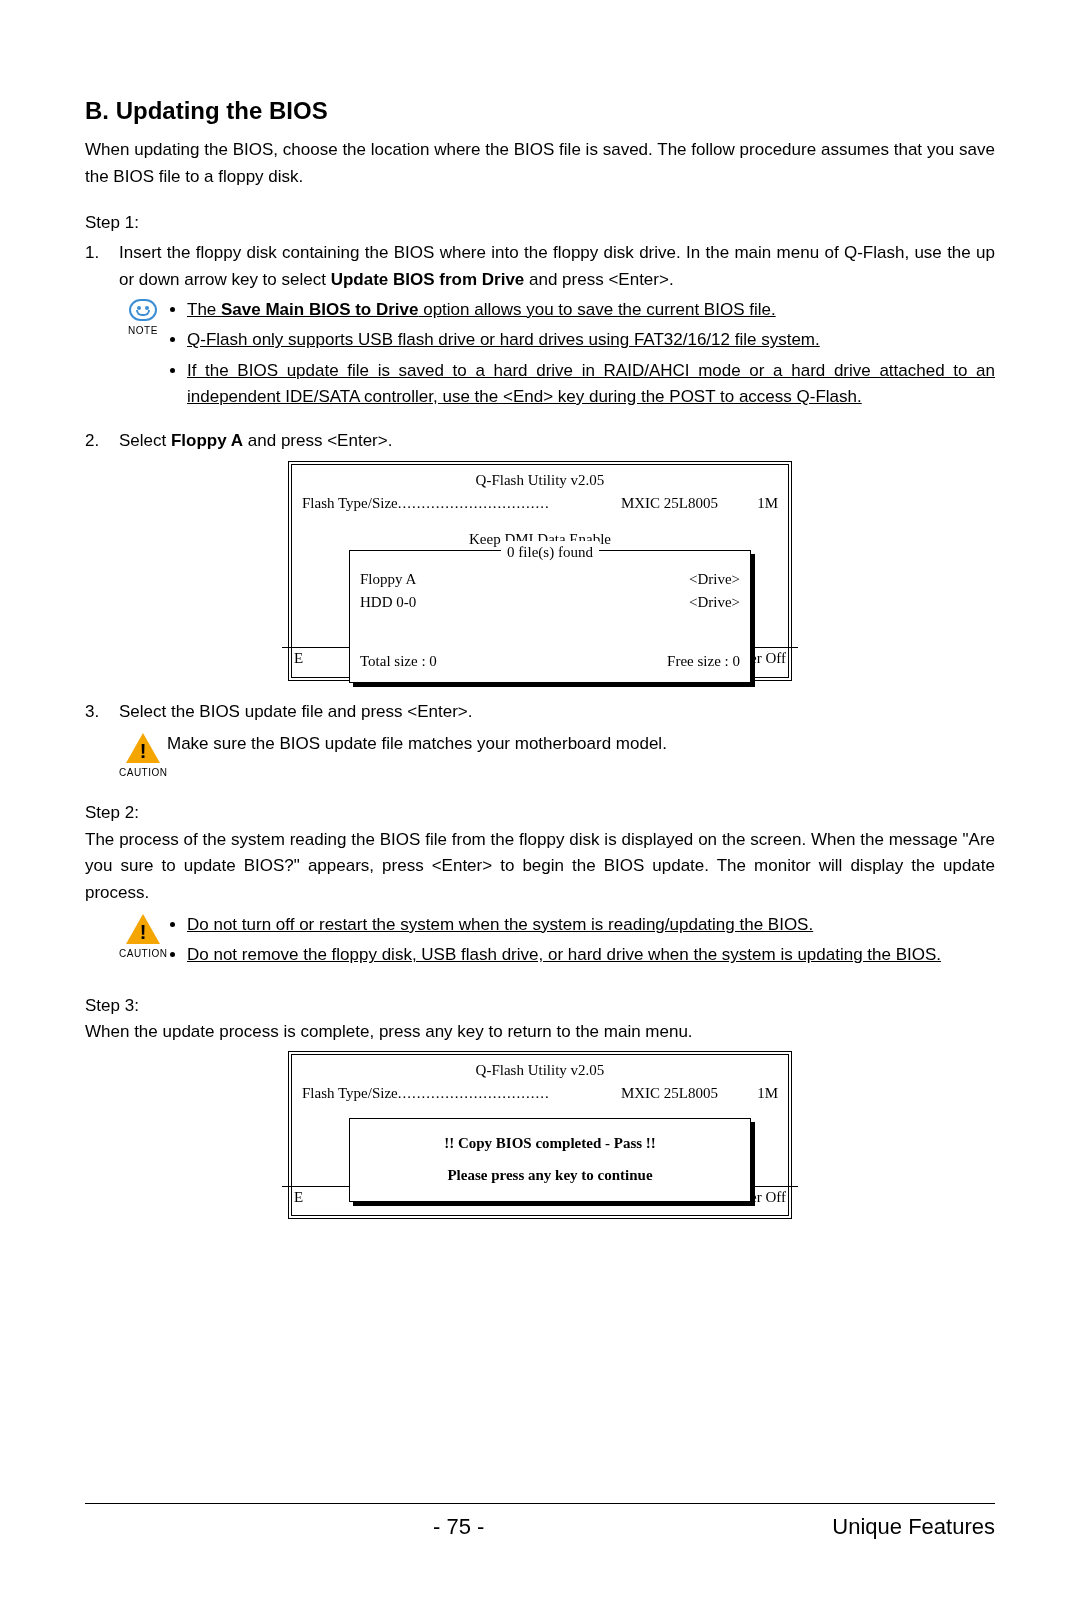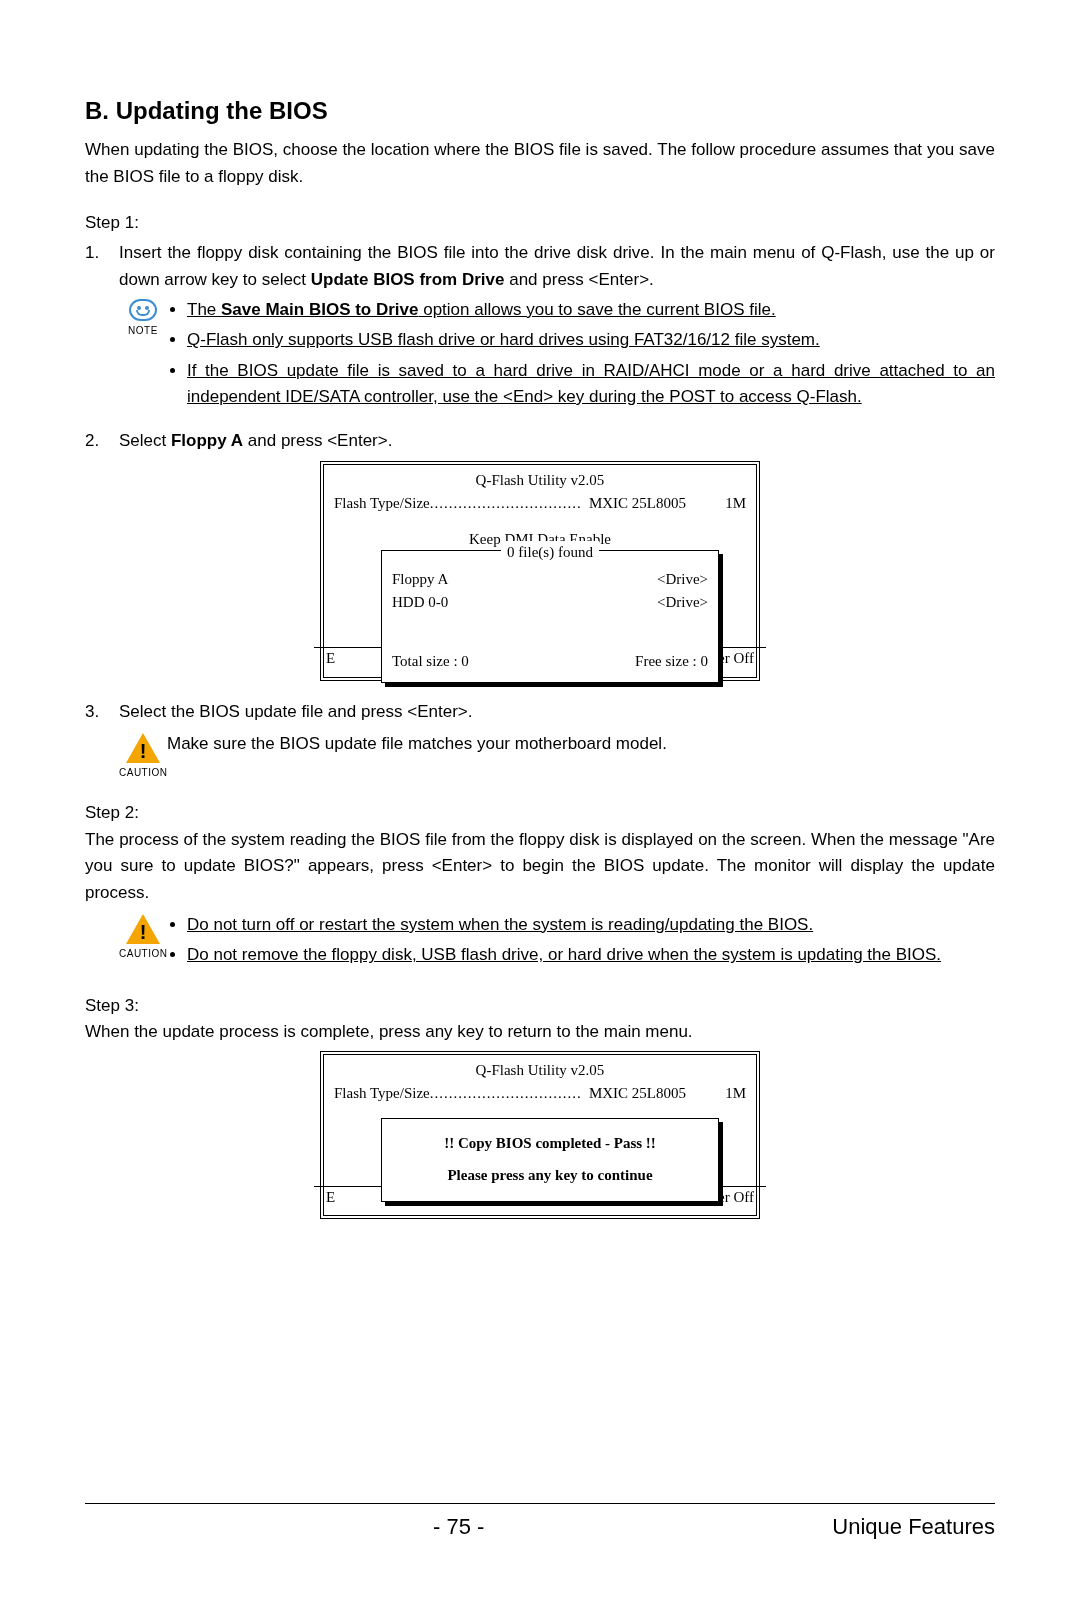"Insert the floppy disk containing" span { text: file into the drive -> where into the floppy }
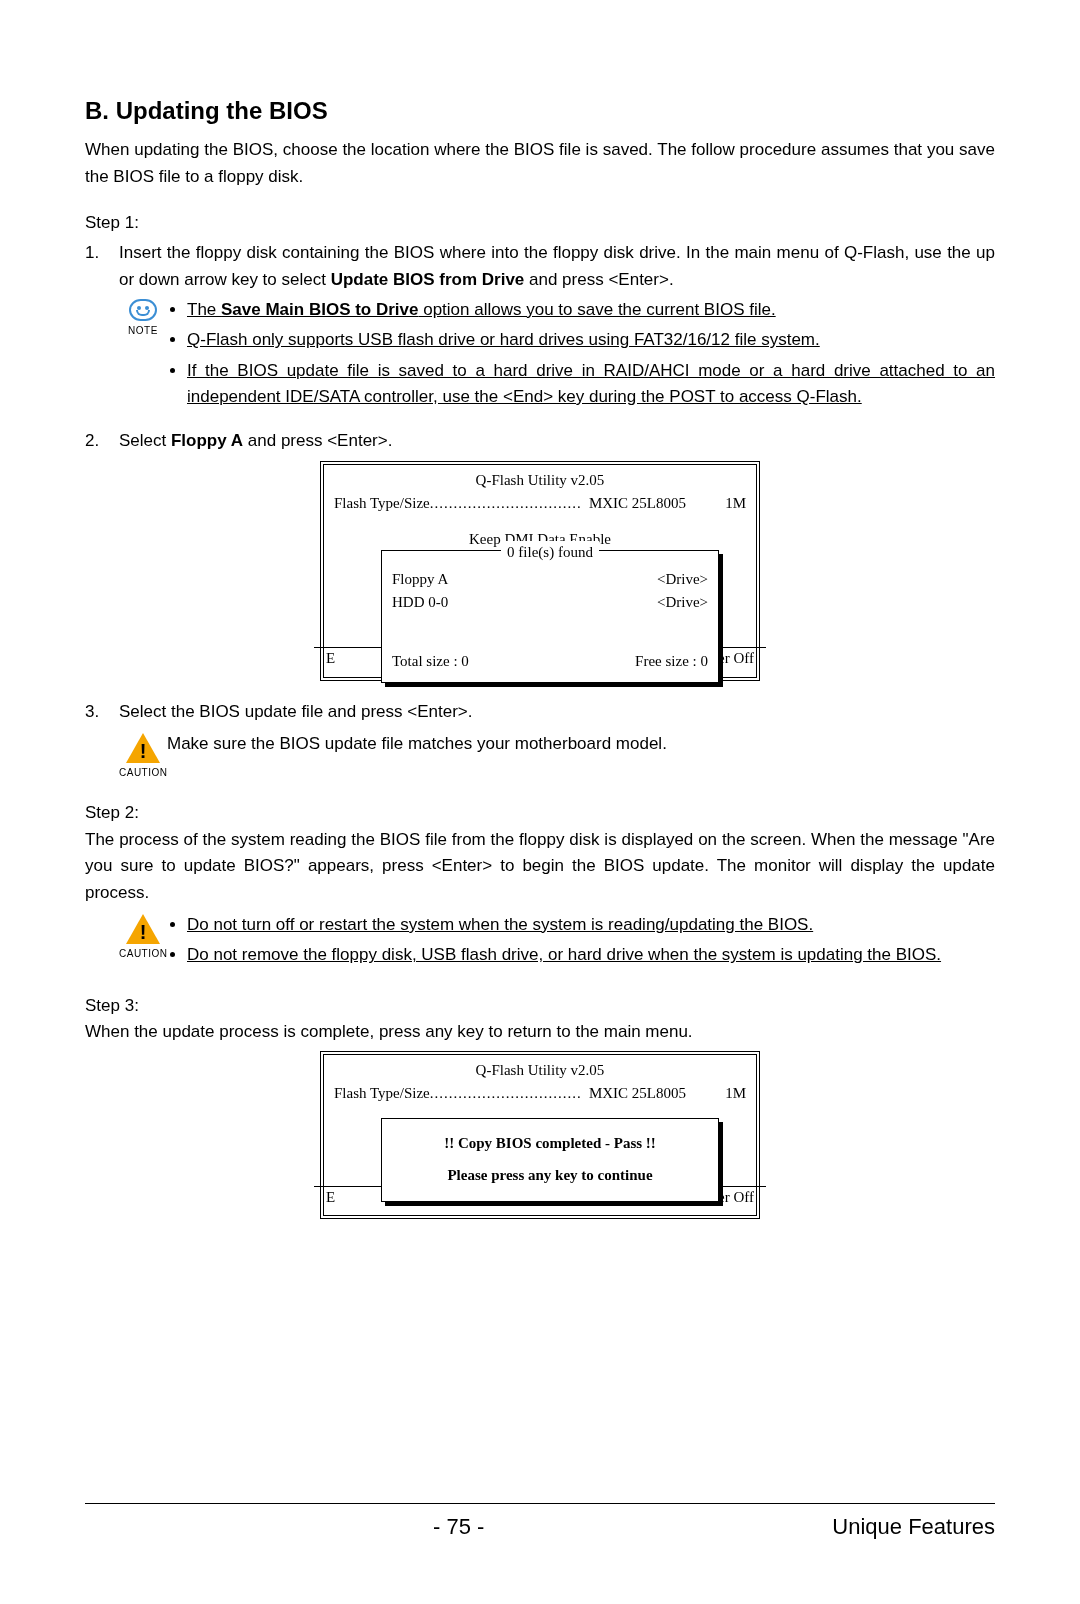"Q-Flash Utility v2.05" .bios { width: 440px -> 504px }
